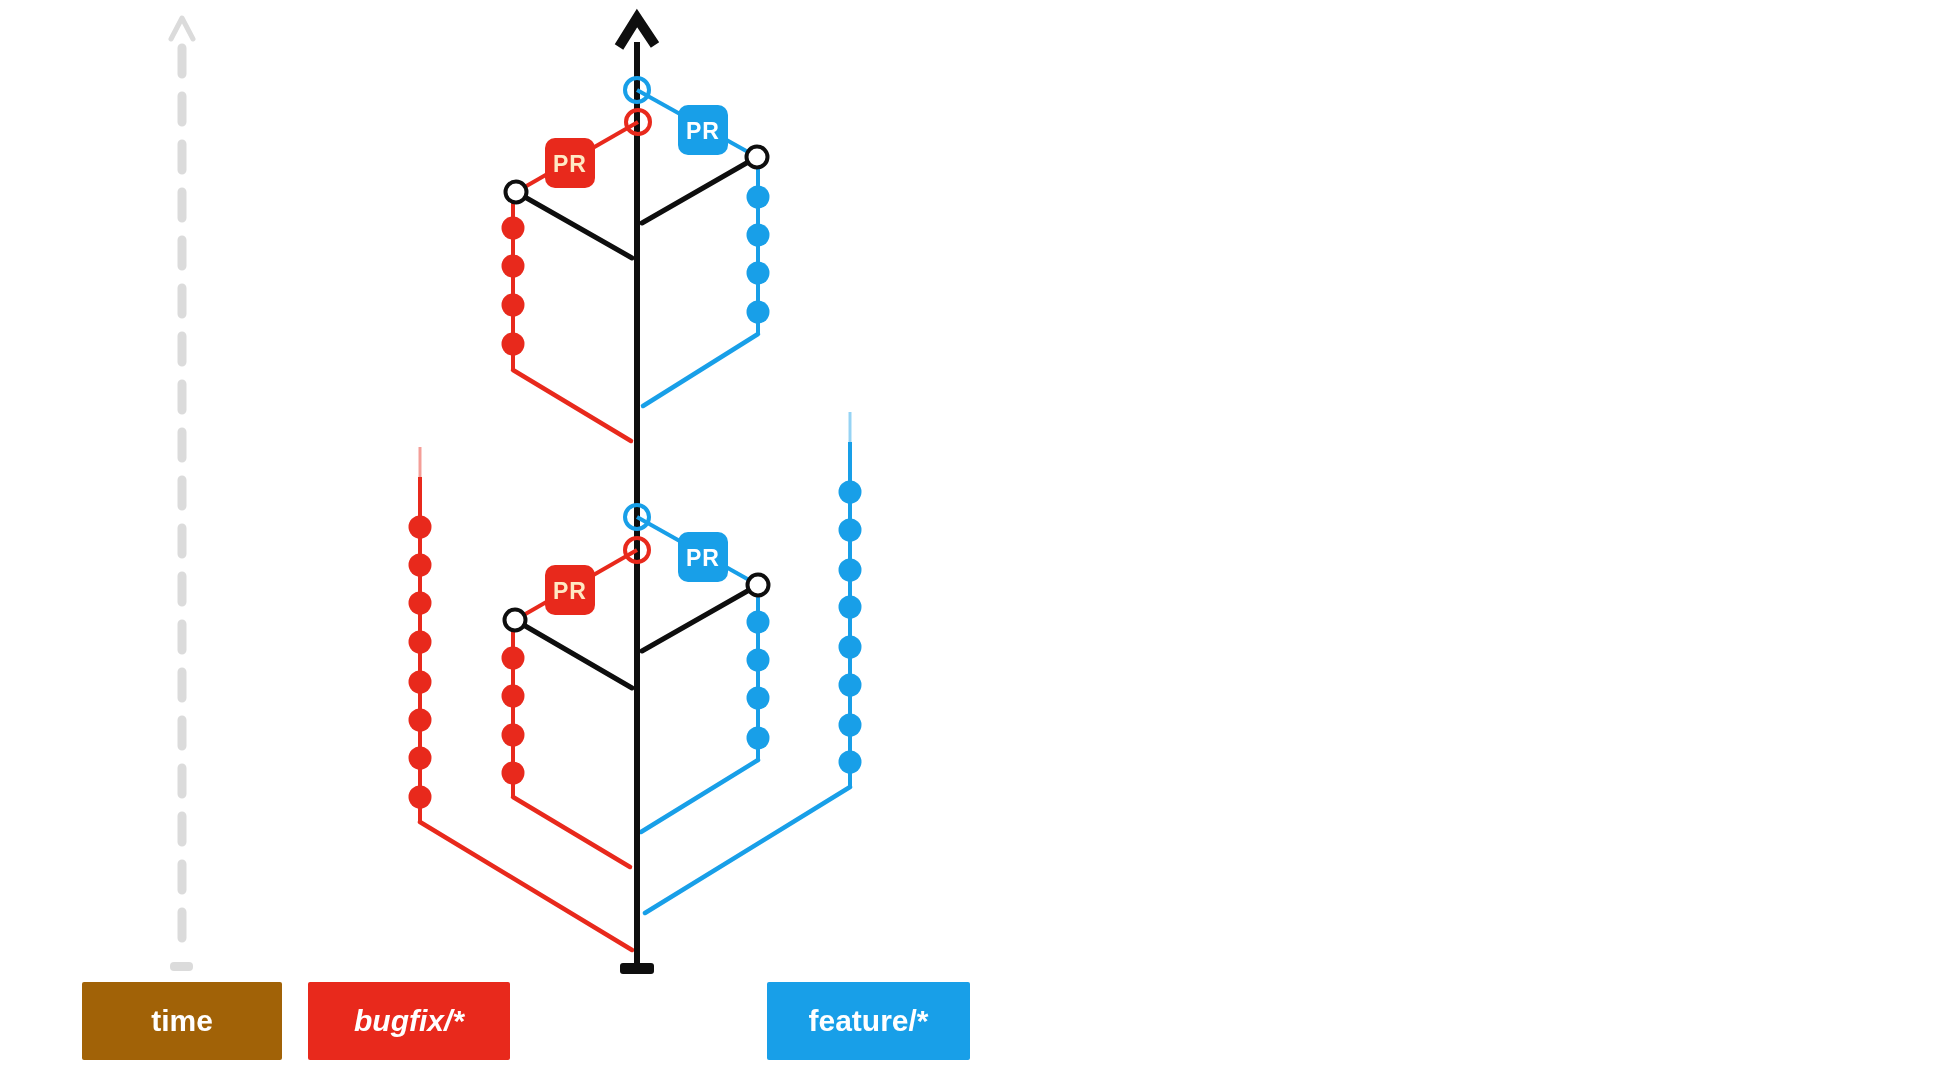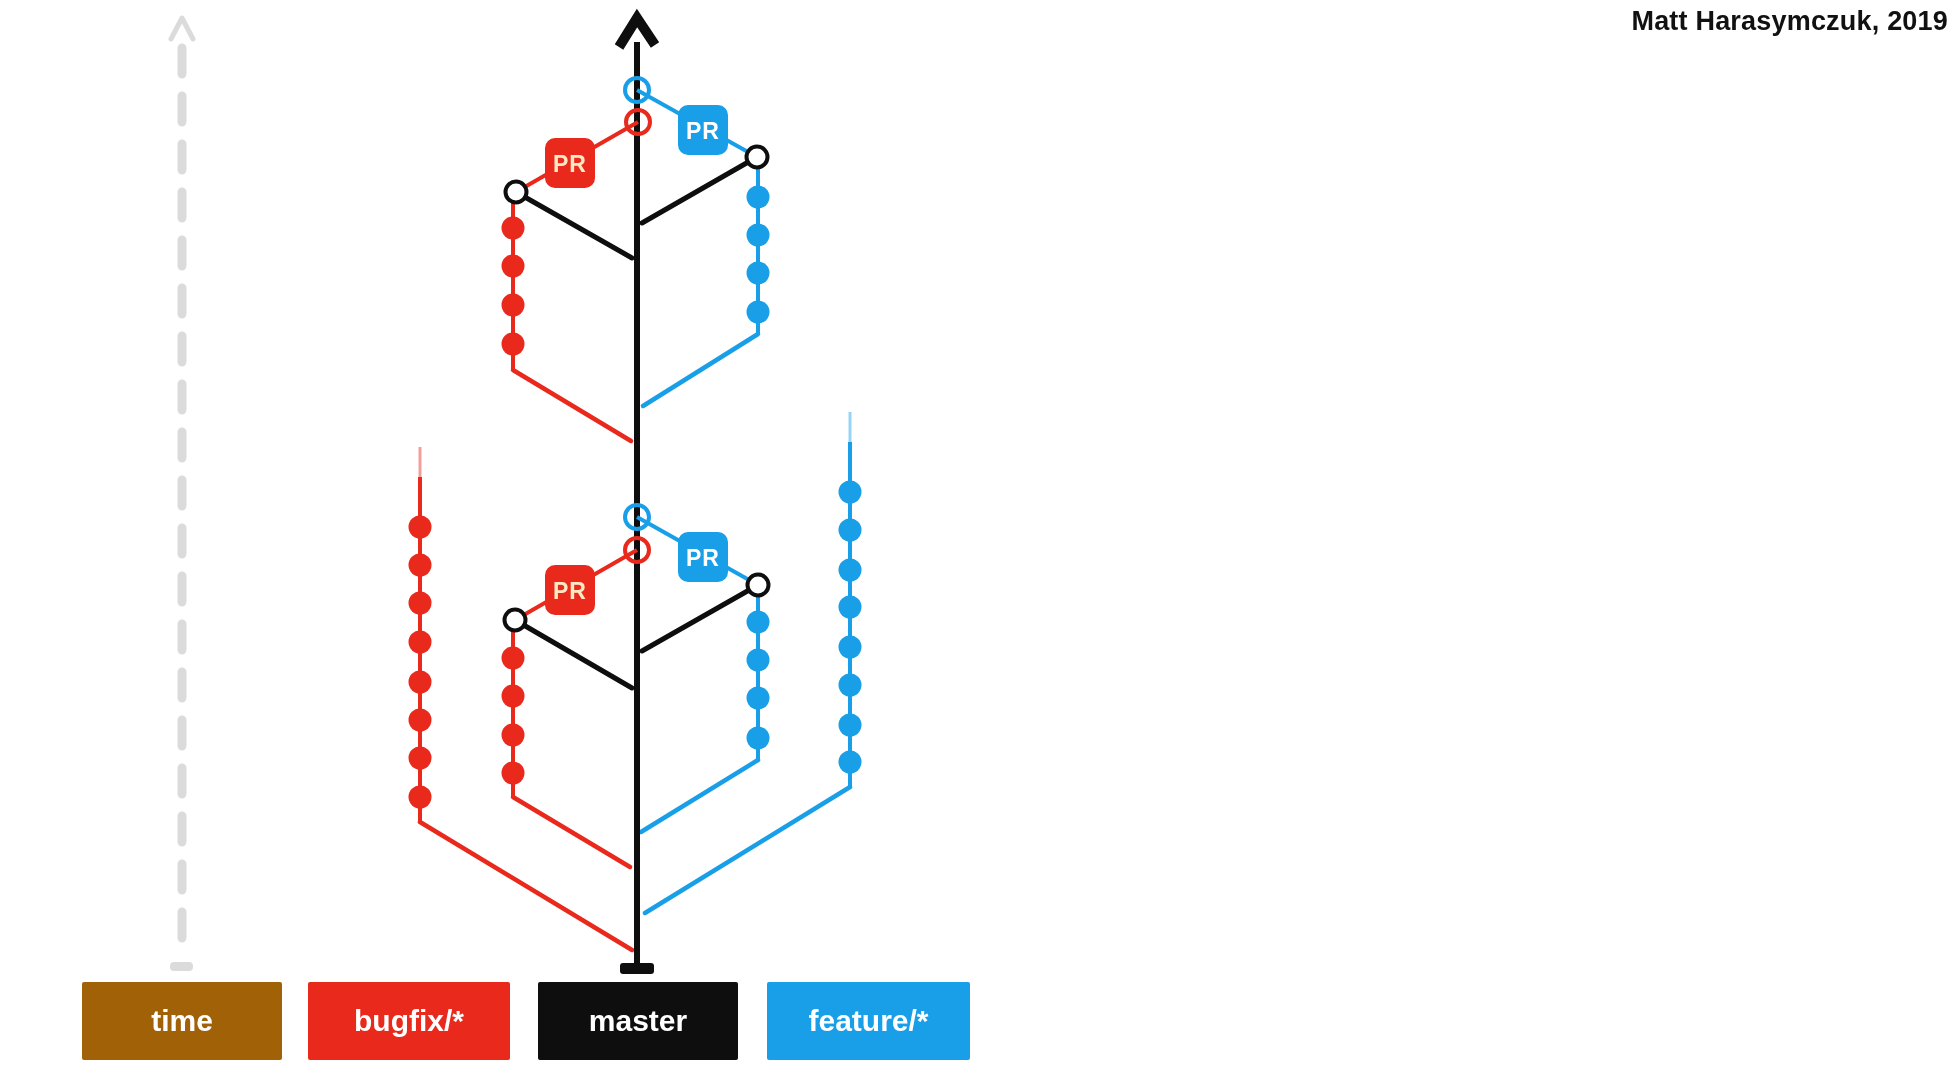"Matt Harasymczuk, 2019" div.attribution { html: <div>Matt Harasymczuk, 2019</div> -> none }
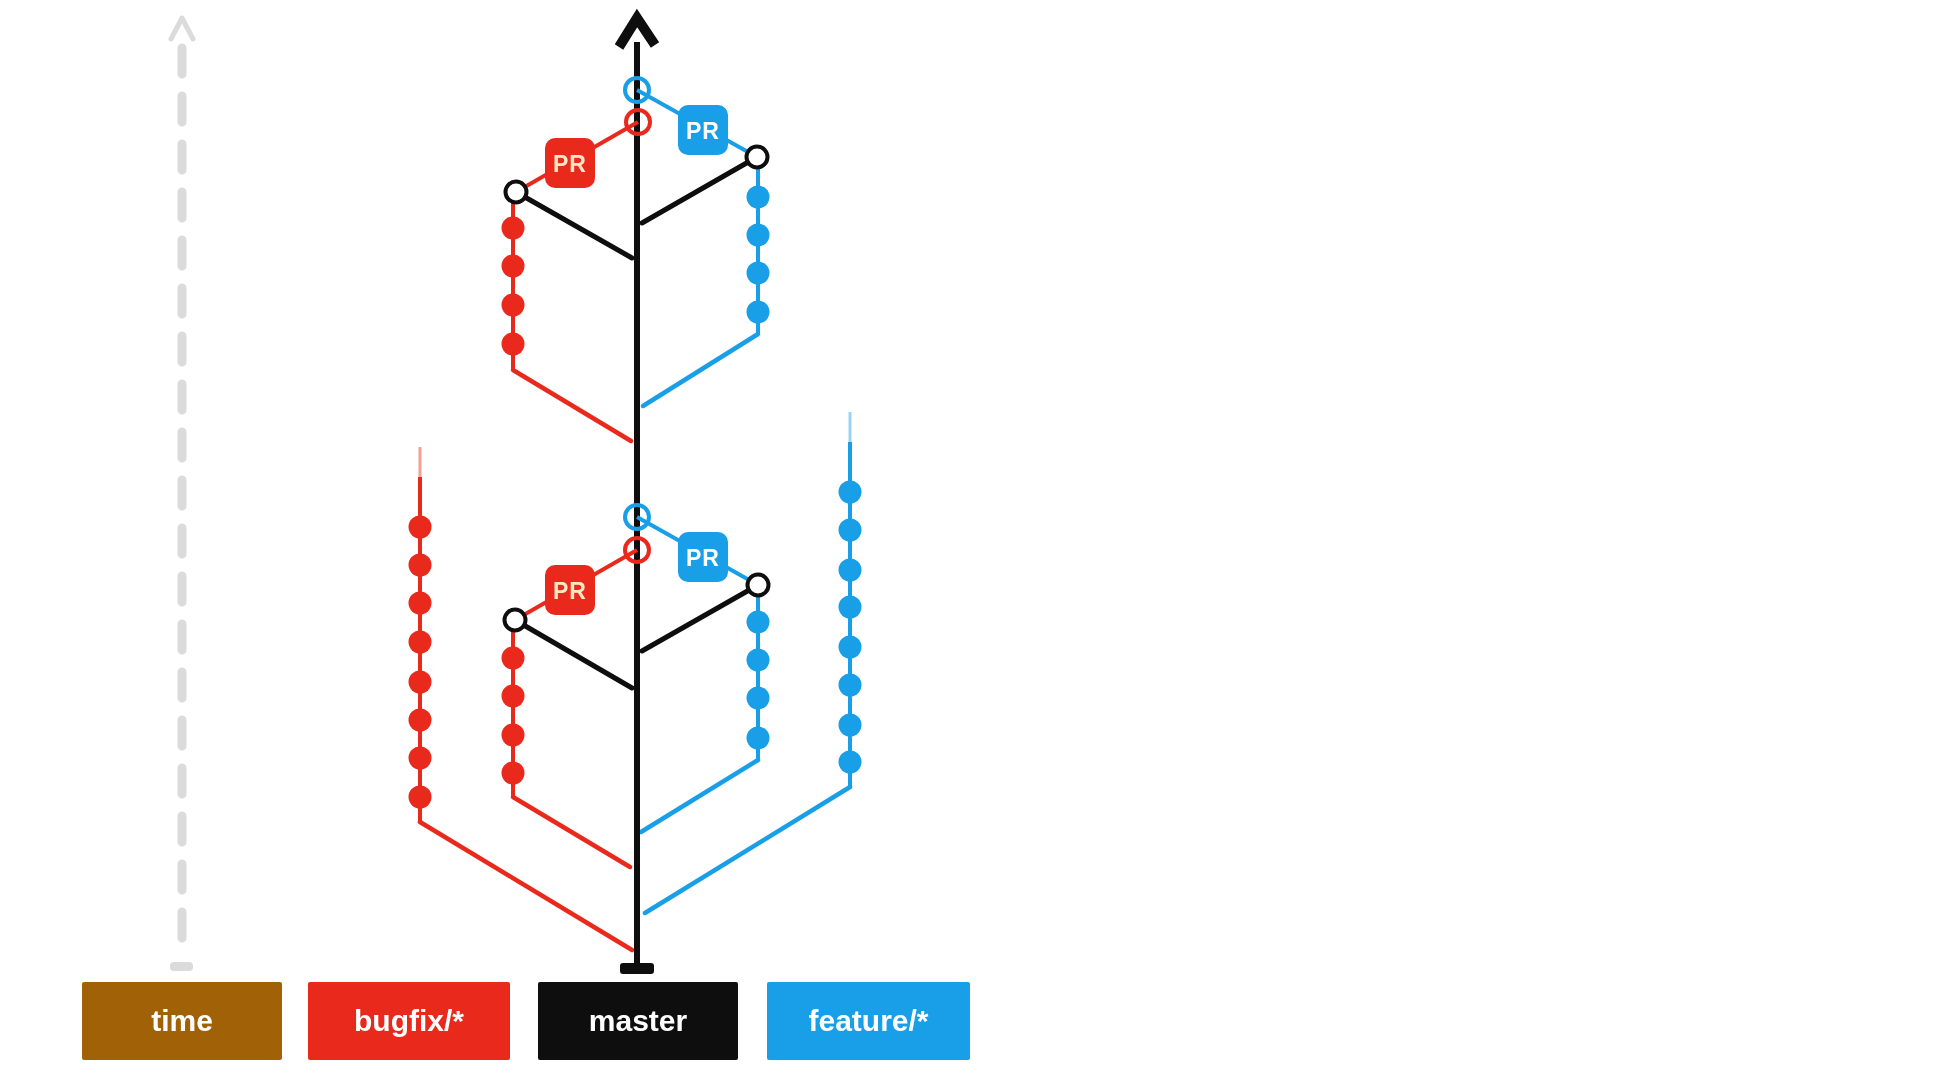"bugfix/*" div.legend-box { font-style: none -> italic }
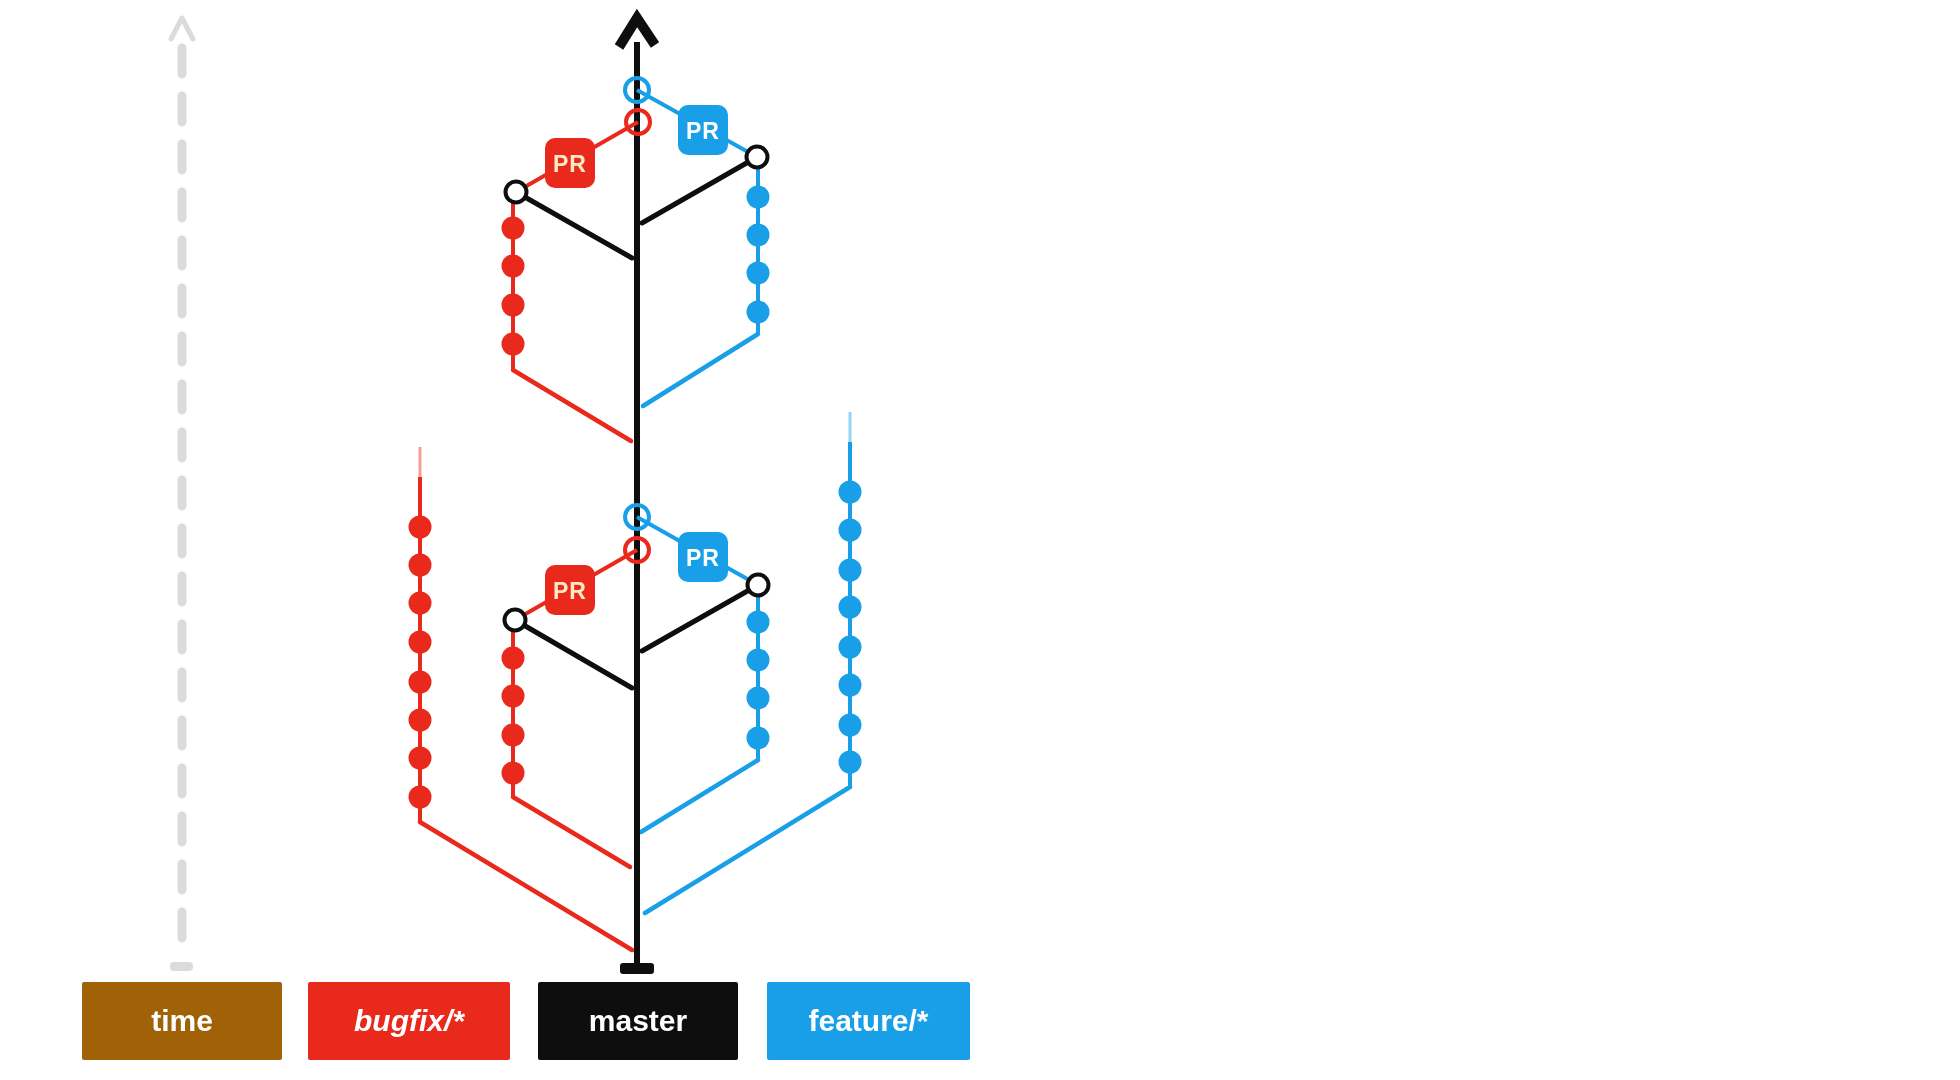"master" div.legend-box { html: <div> <span>master</span> </div> -> none }
